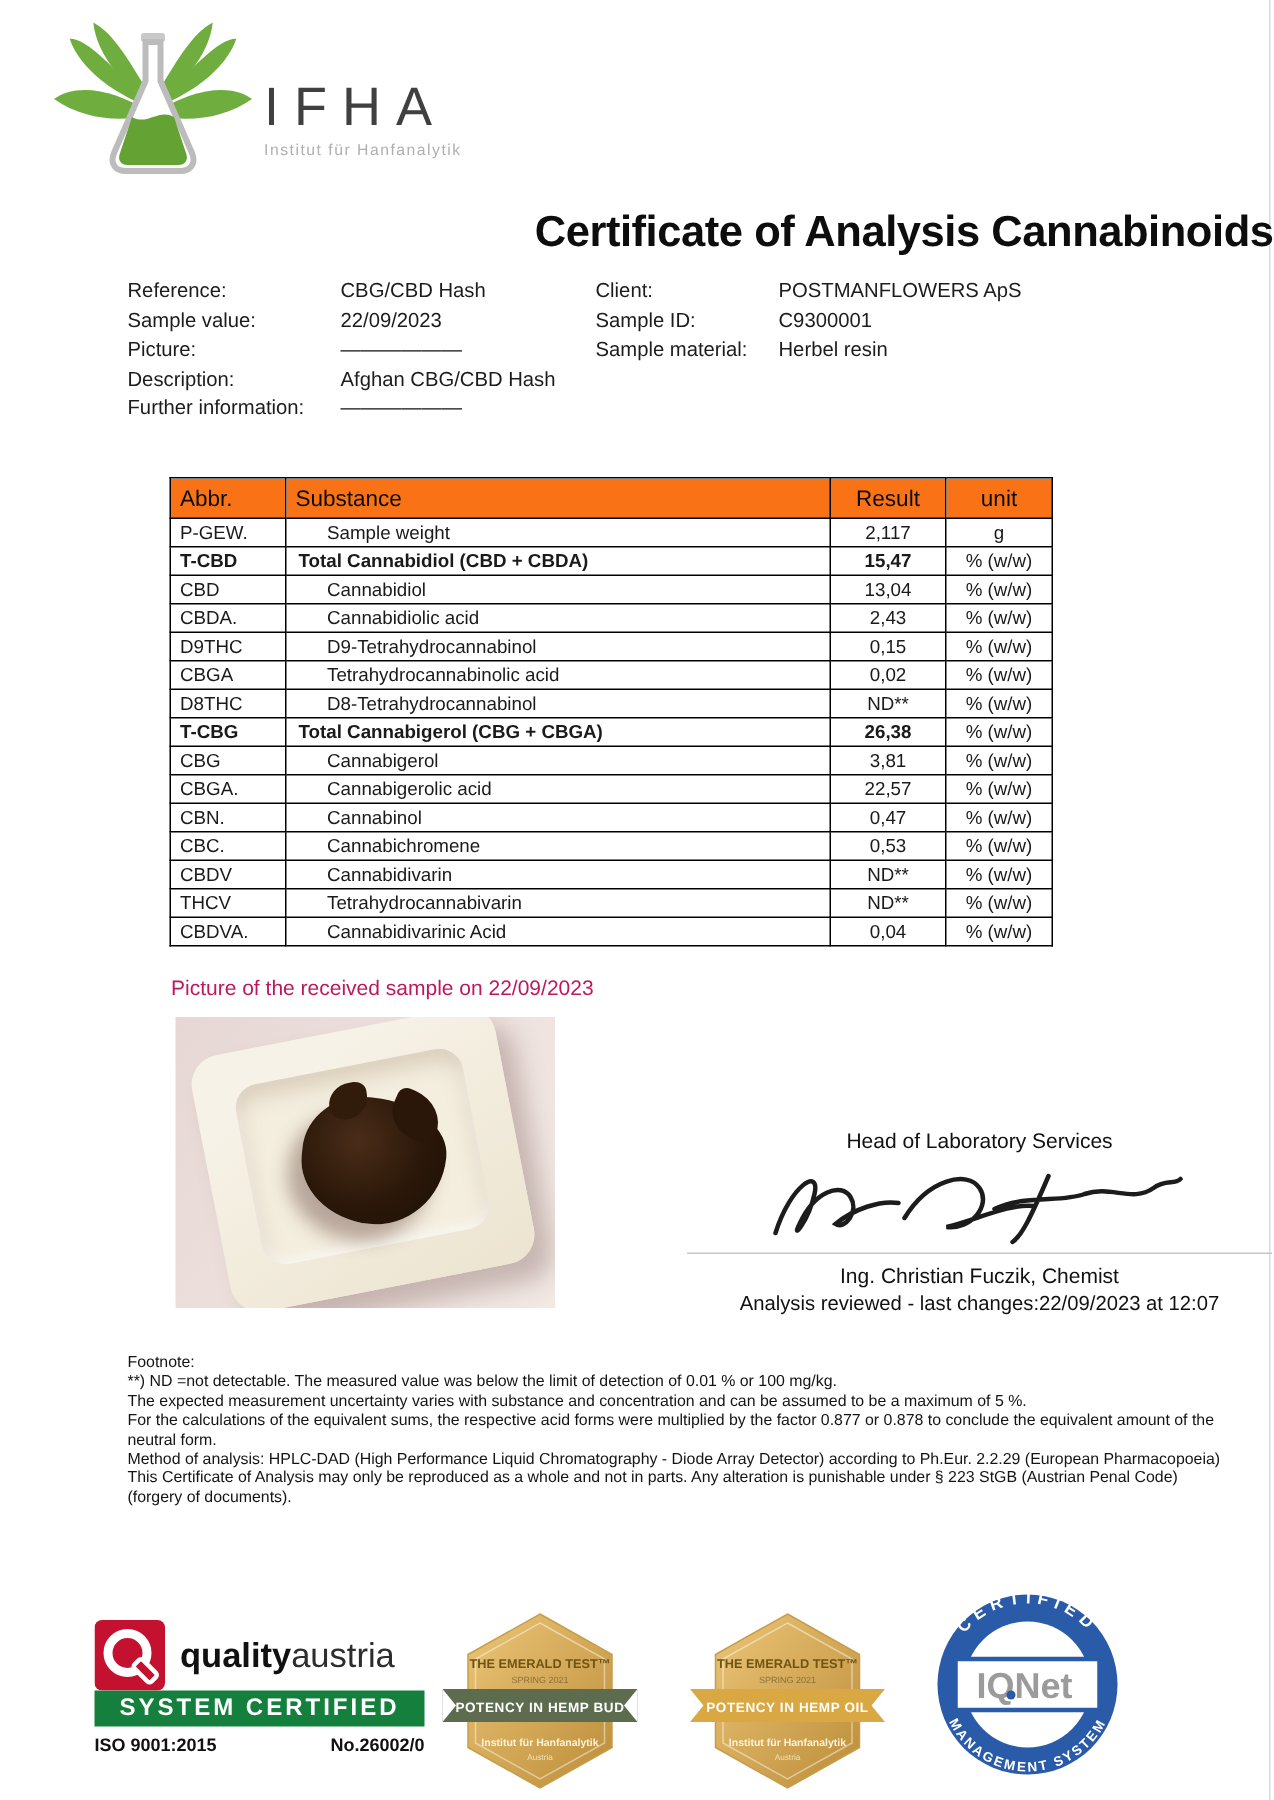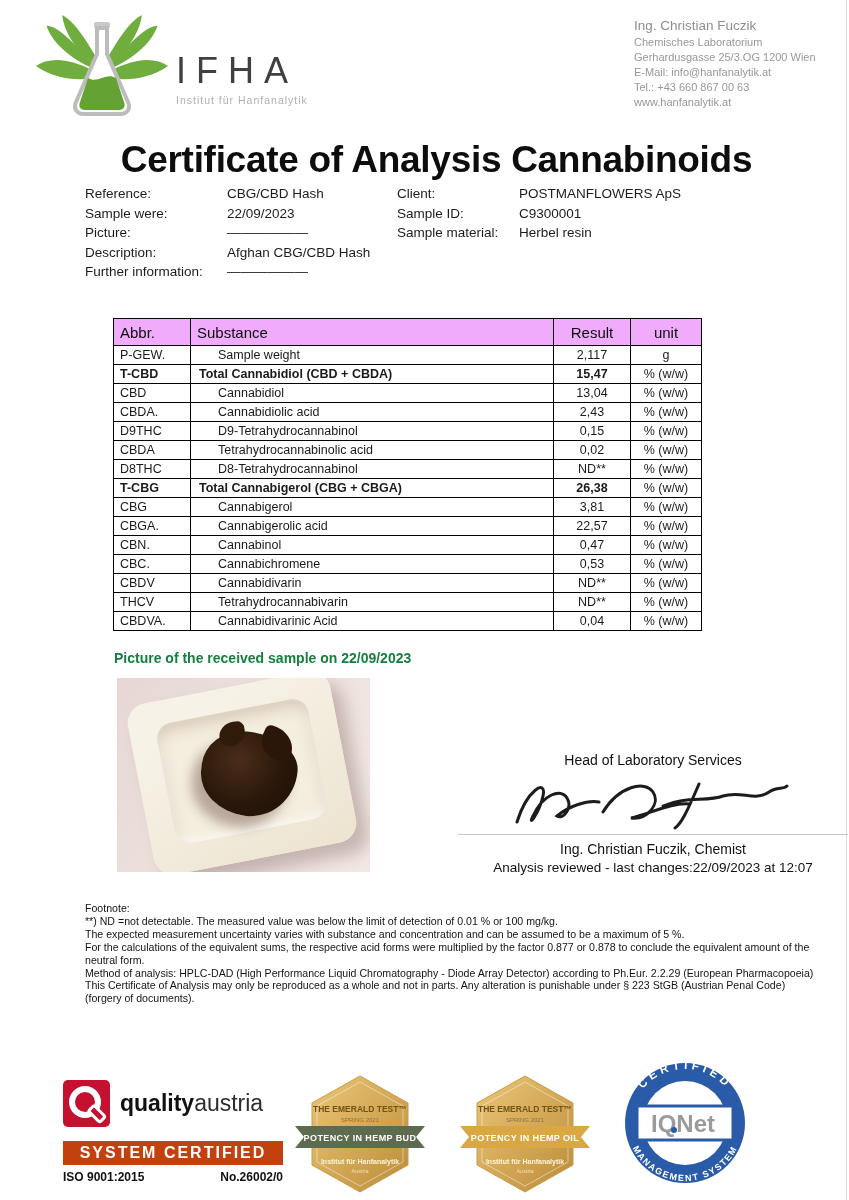"Ing. Christian Fuczik" div.contact-block { html: <div> <div>Ing. Christian Fuczik</div> <div> <div>Chemisches Laboratorium</div> <div>Gerhardusgasse 25/3.OG 1200 Wien</div> <div>E-Mail: info@hanfanalytik.at</div> <div>Tel.: +43 660 867 00 63</div> <div>www.hanfanalytik.at</div> </div> </div> -> none }
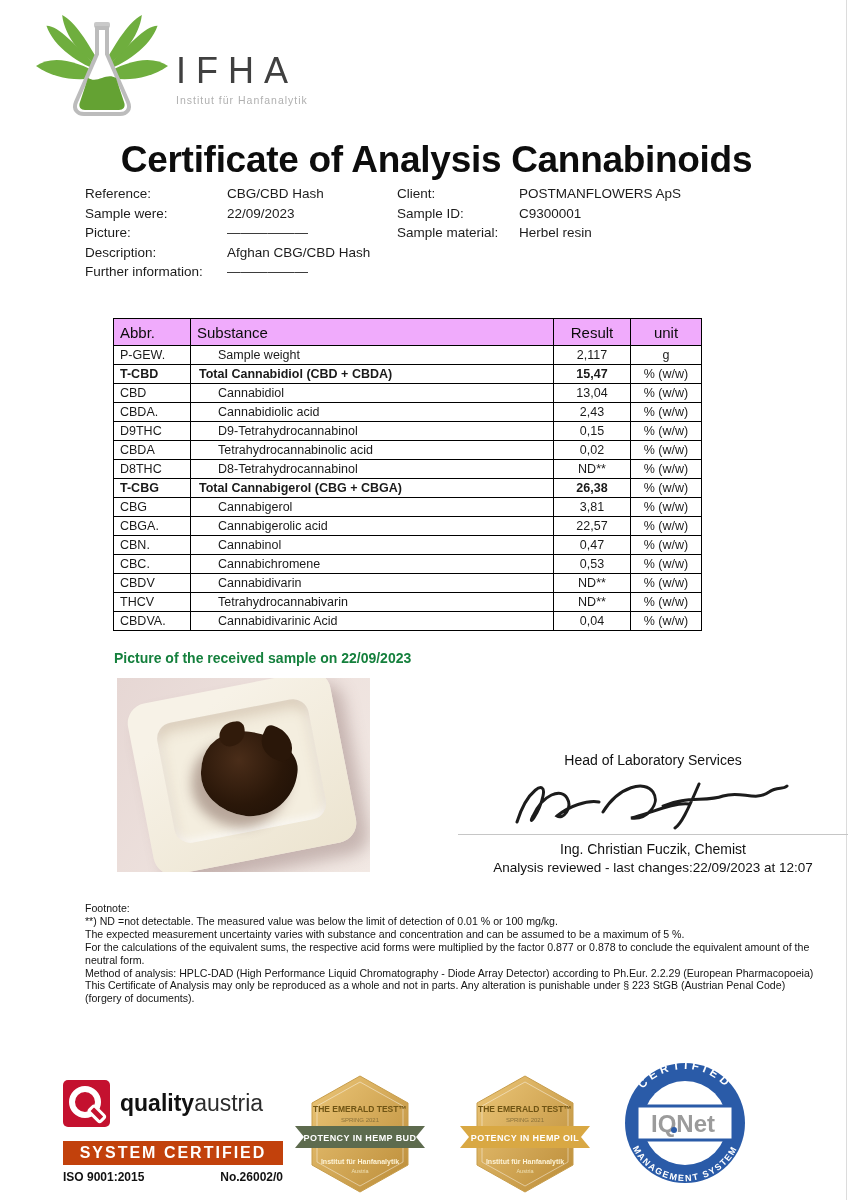"Certificate of Analysis Cannabinoids" .doc-title { font-size: 37px -> 29px; text-align: center -> right }
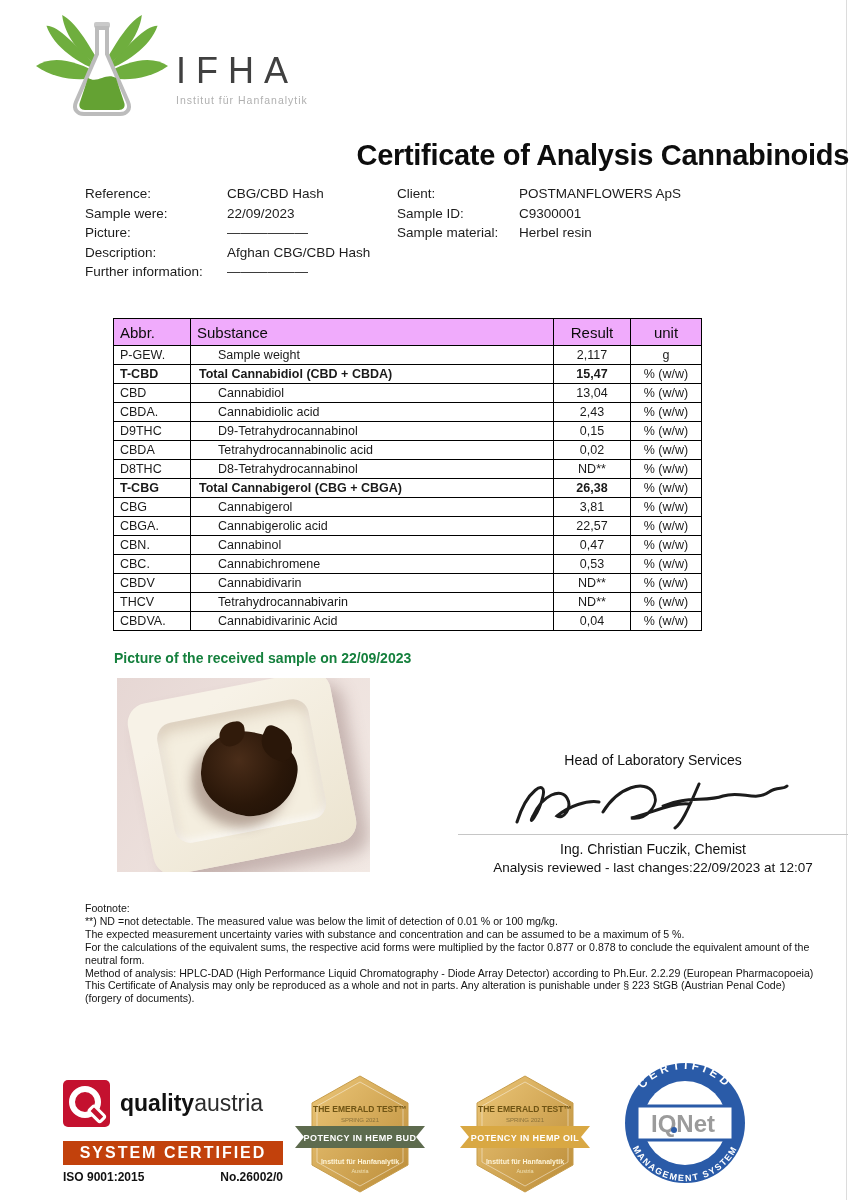"Sample were:" span.info-label { text: were -> value }
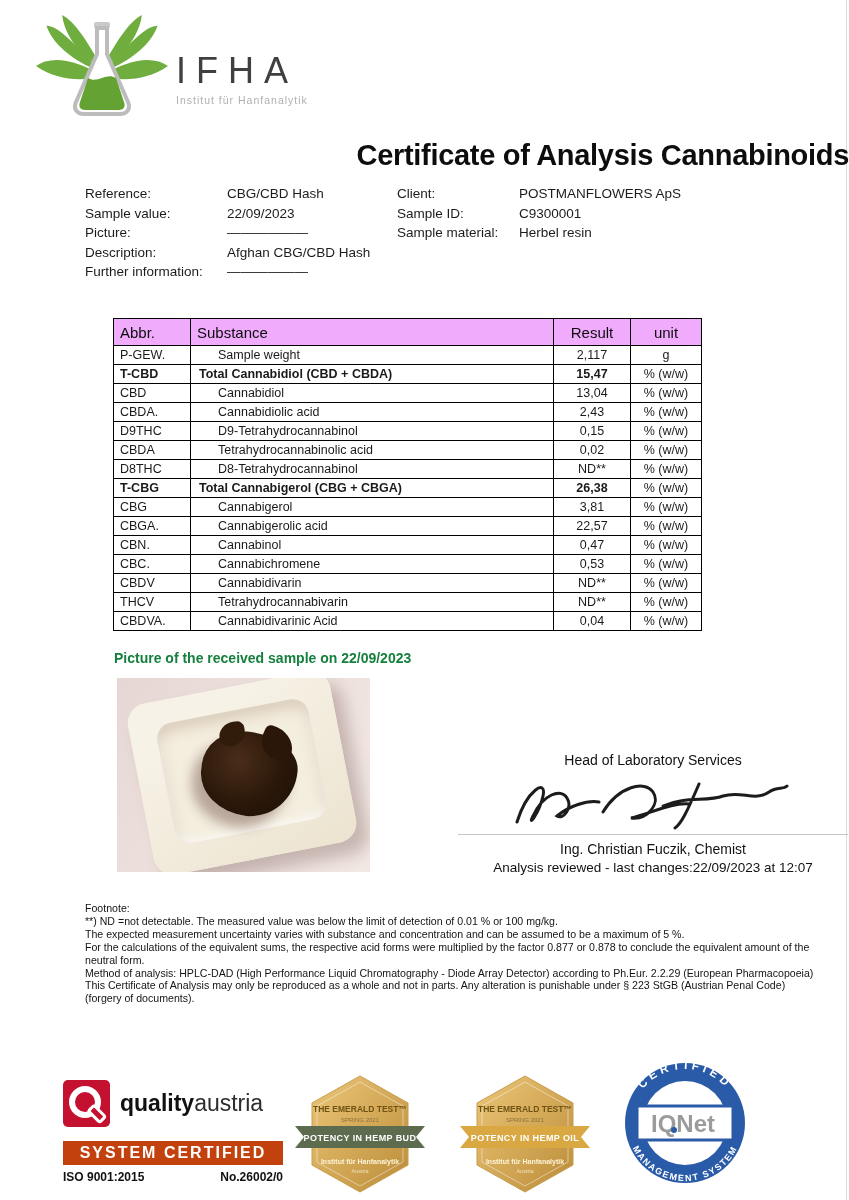"Abbr." .results-table th { background: #f0abfc -> #f97316 }
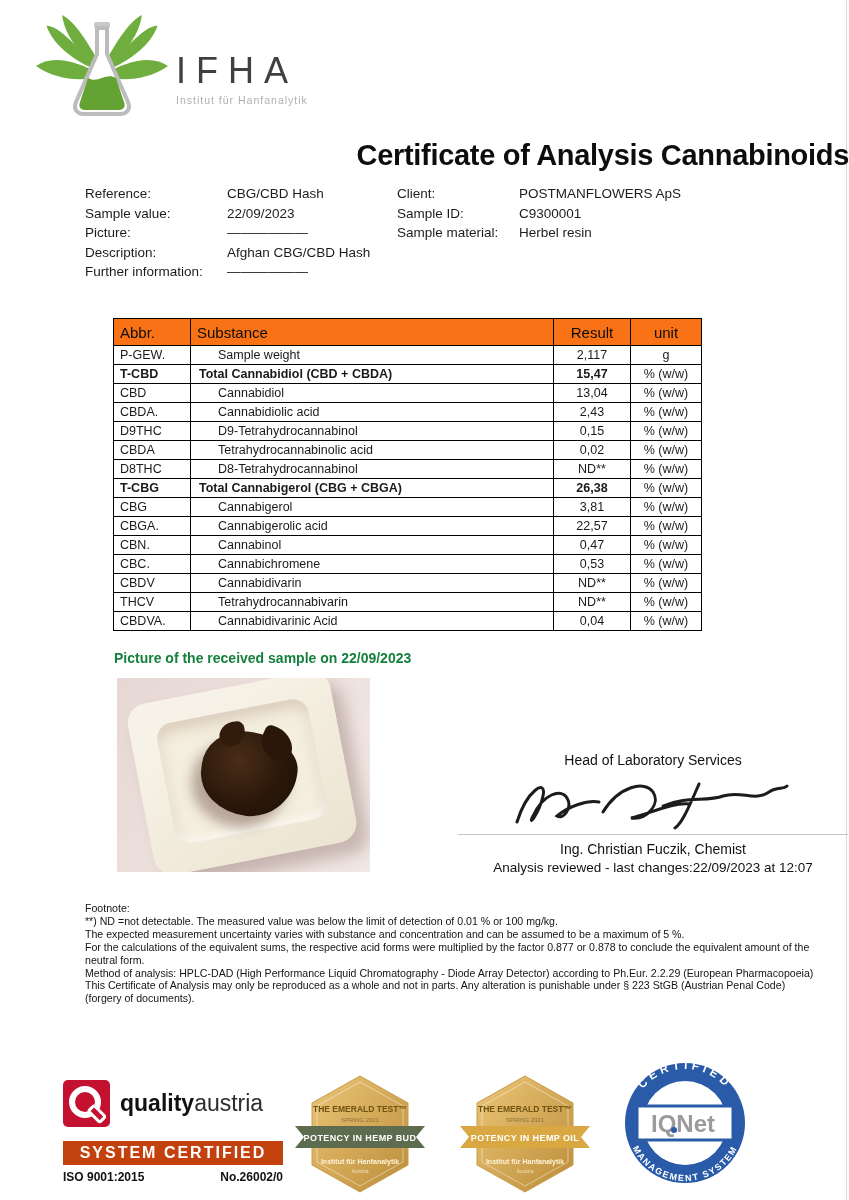"CBDA" td.cell-abbr { text: CBDA -> CBGA }
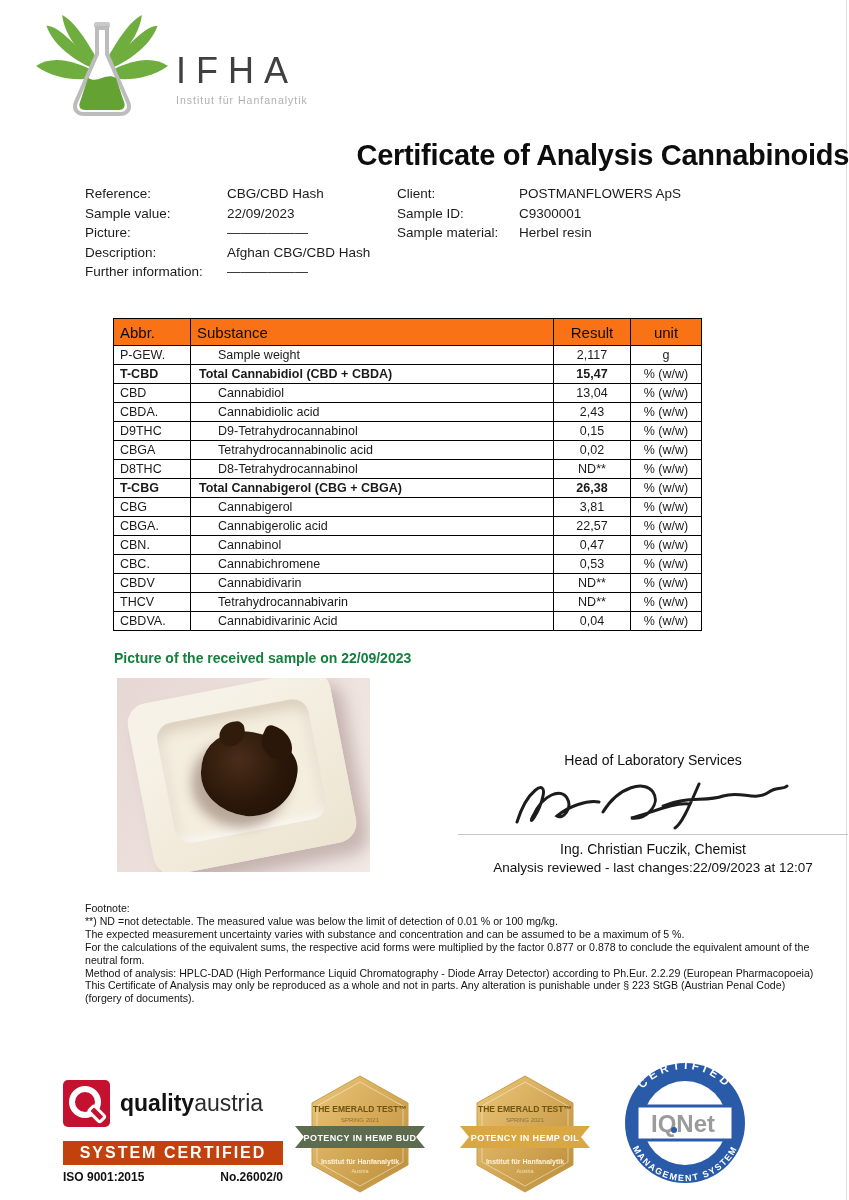"Picture of the received sample" .picture-caption { color: #15803d -> #be185d; font-weight: bold -> none }
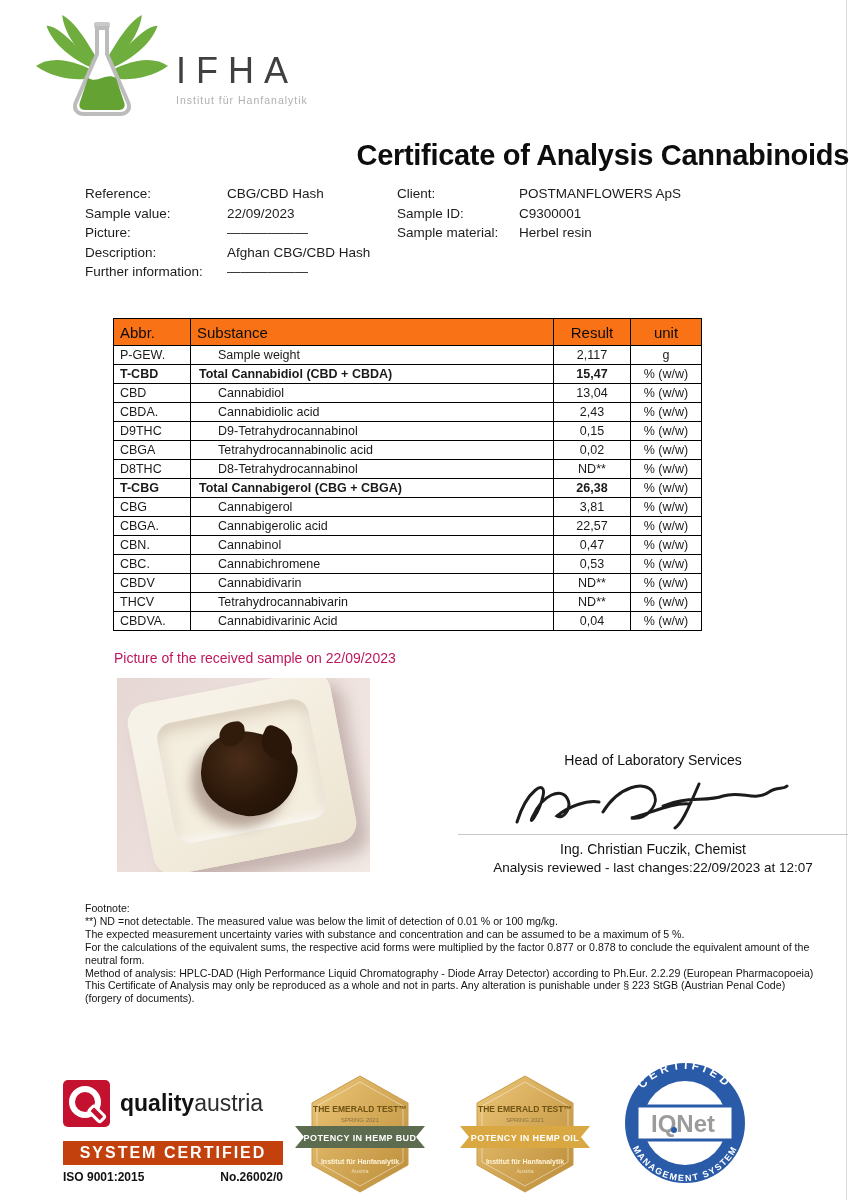"SYSTEM CERTIFIED" .qa-bar { background: #c2410c -> #15803d; margin-top: 14px -> 0 }
